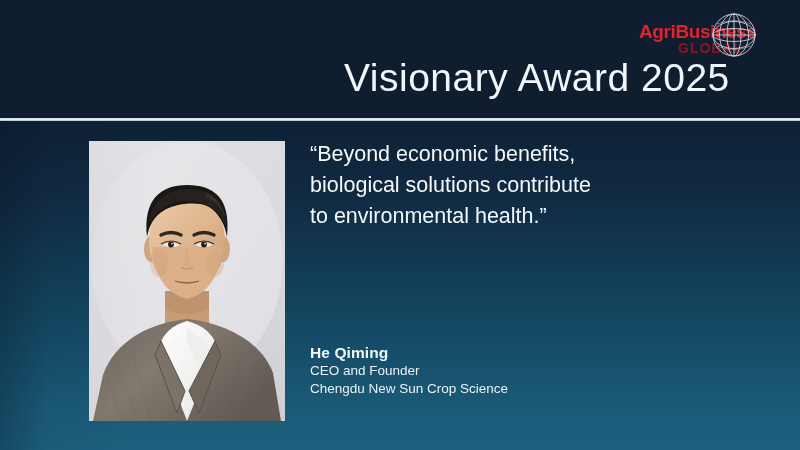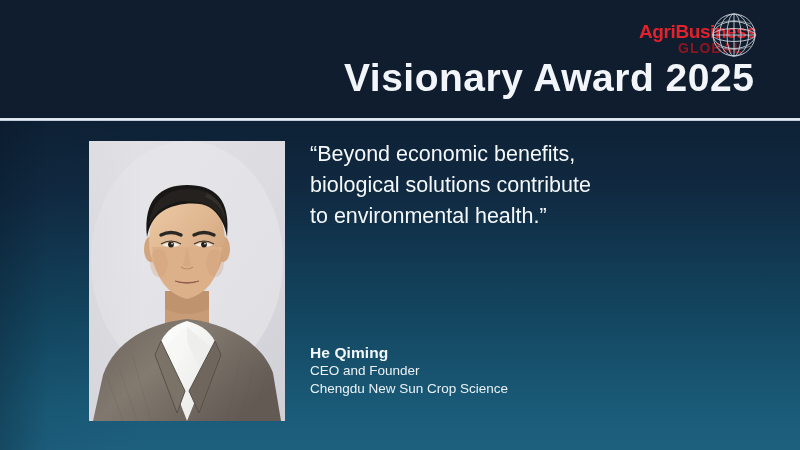"Visionary Award 2025" #header-title { font-weight: 700 -> 400 }
